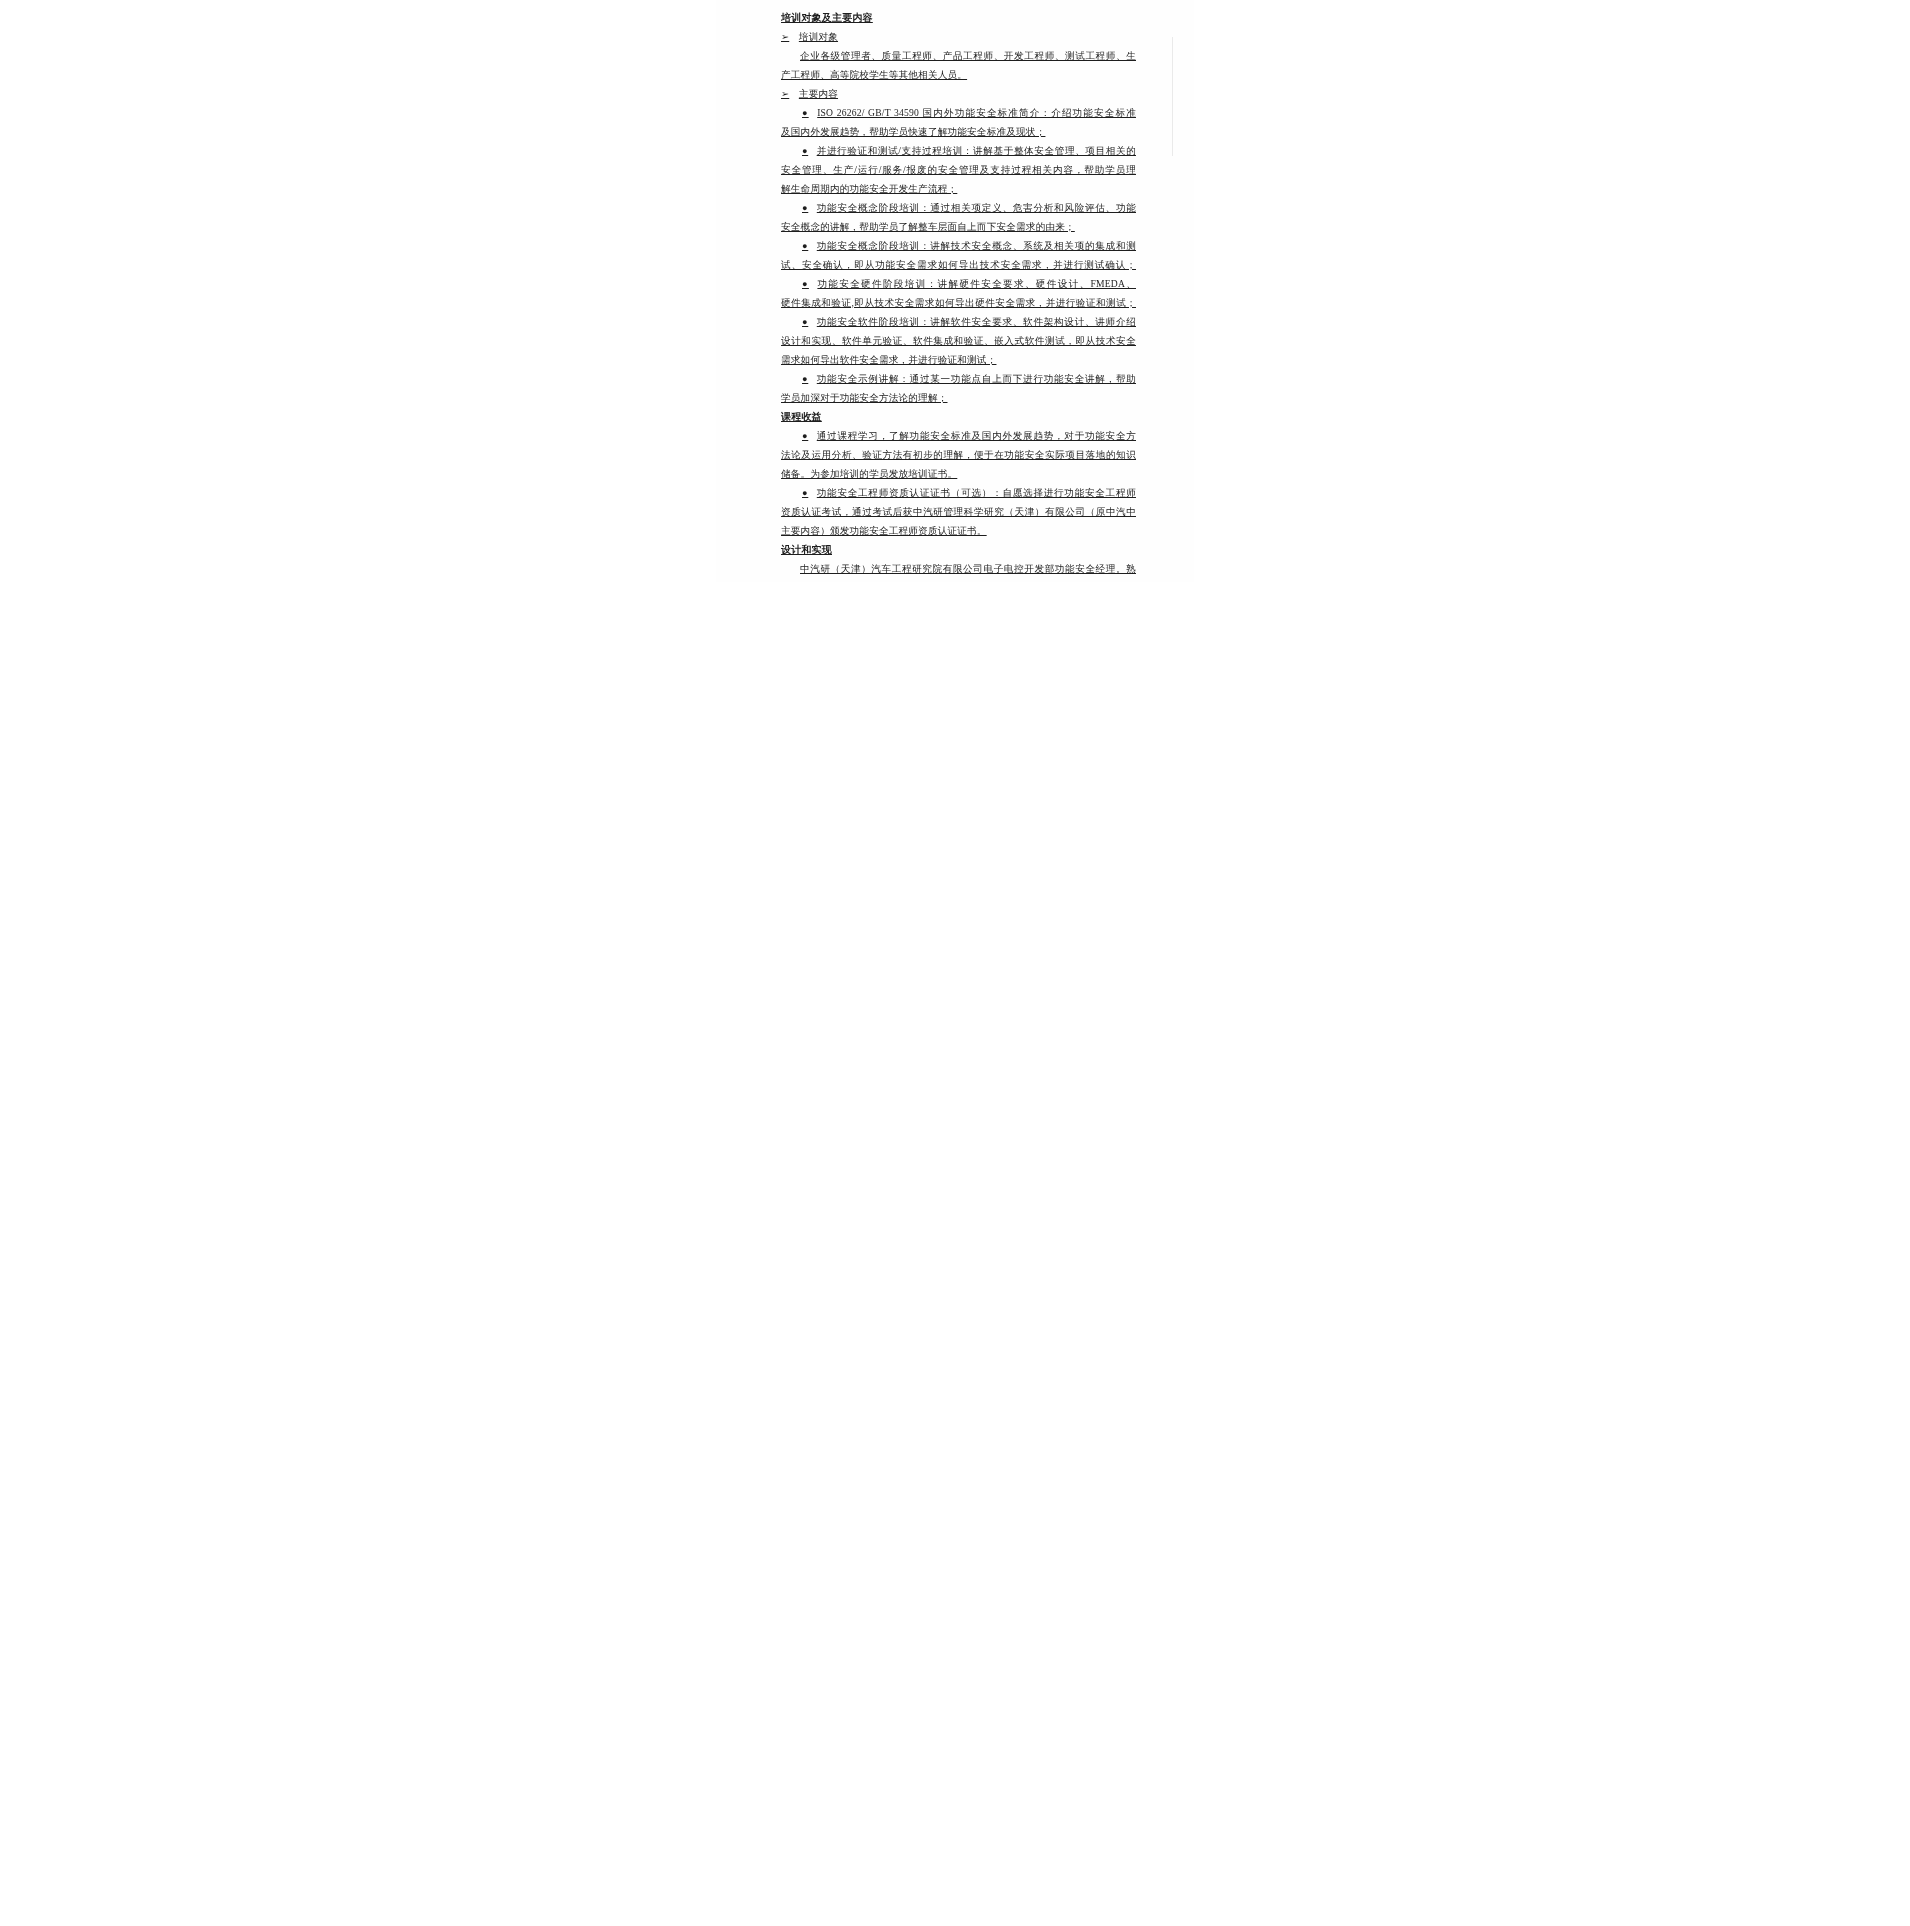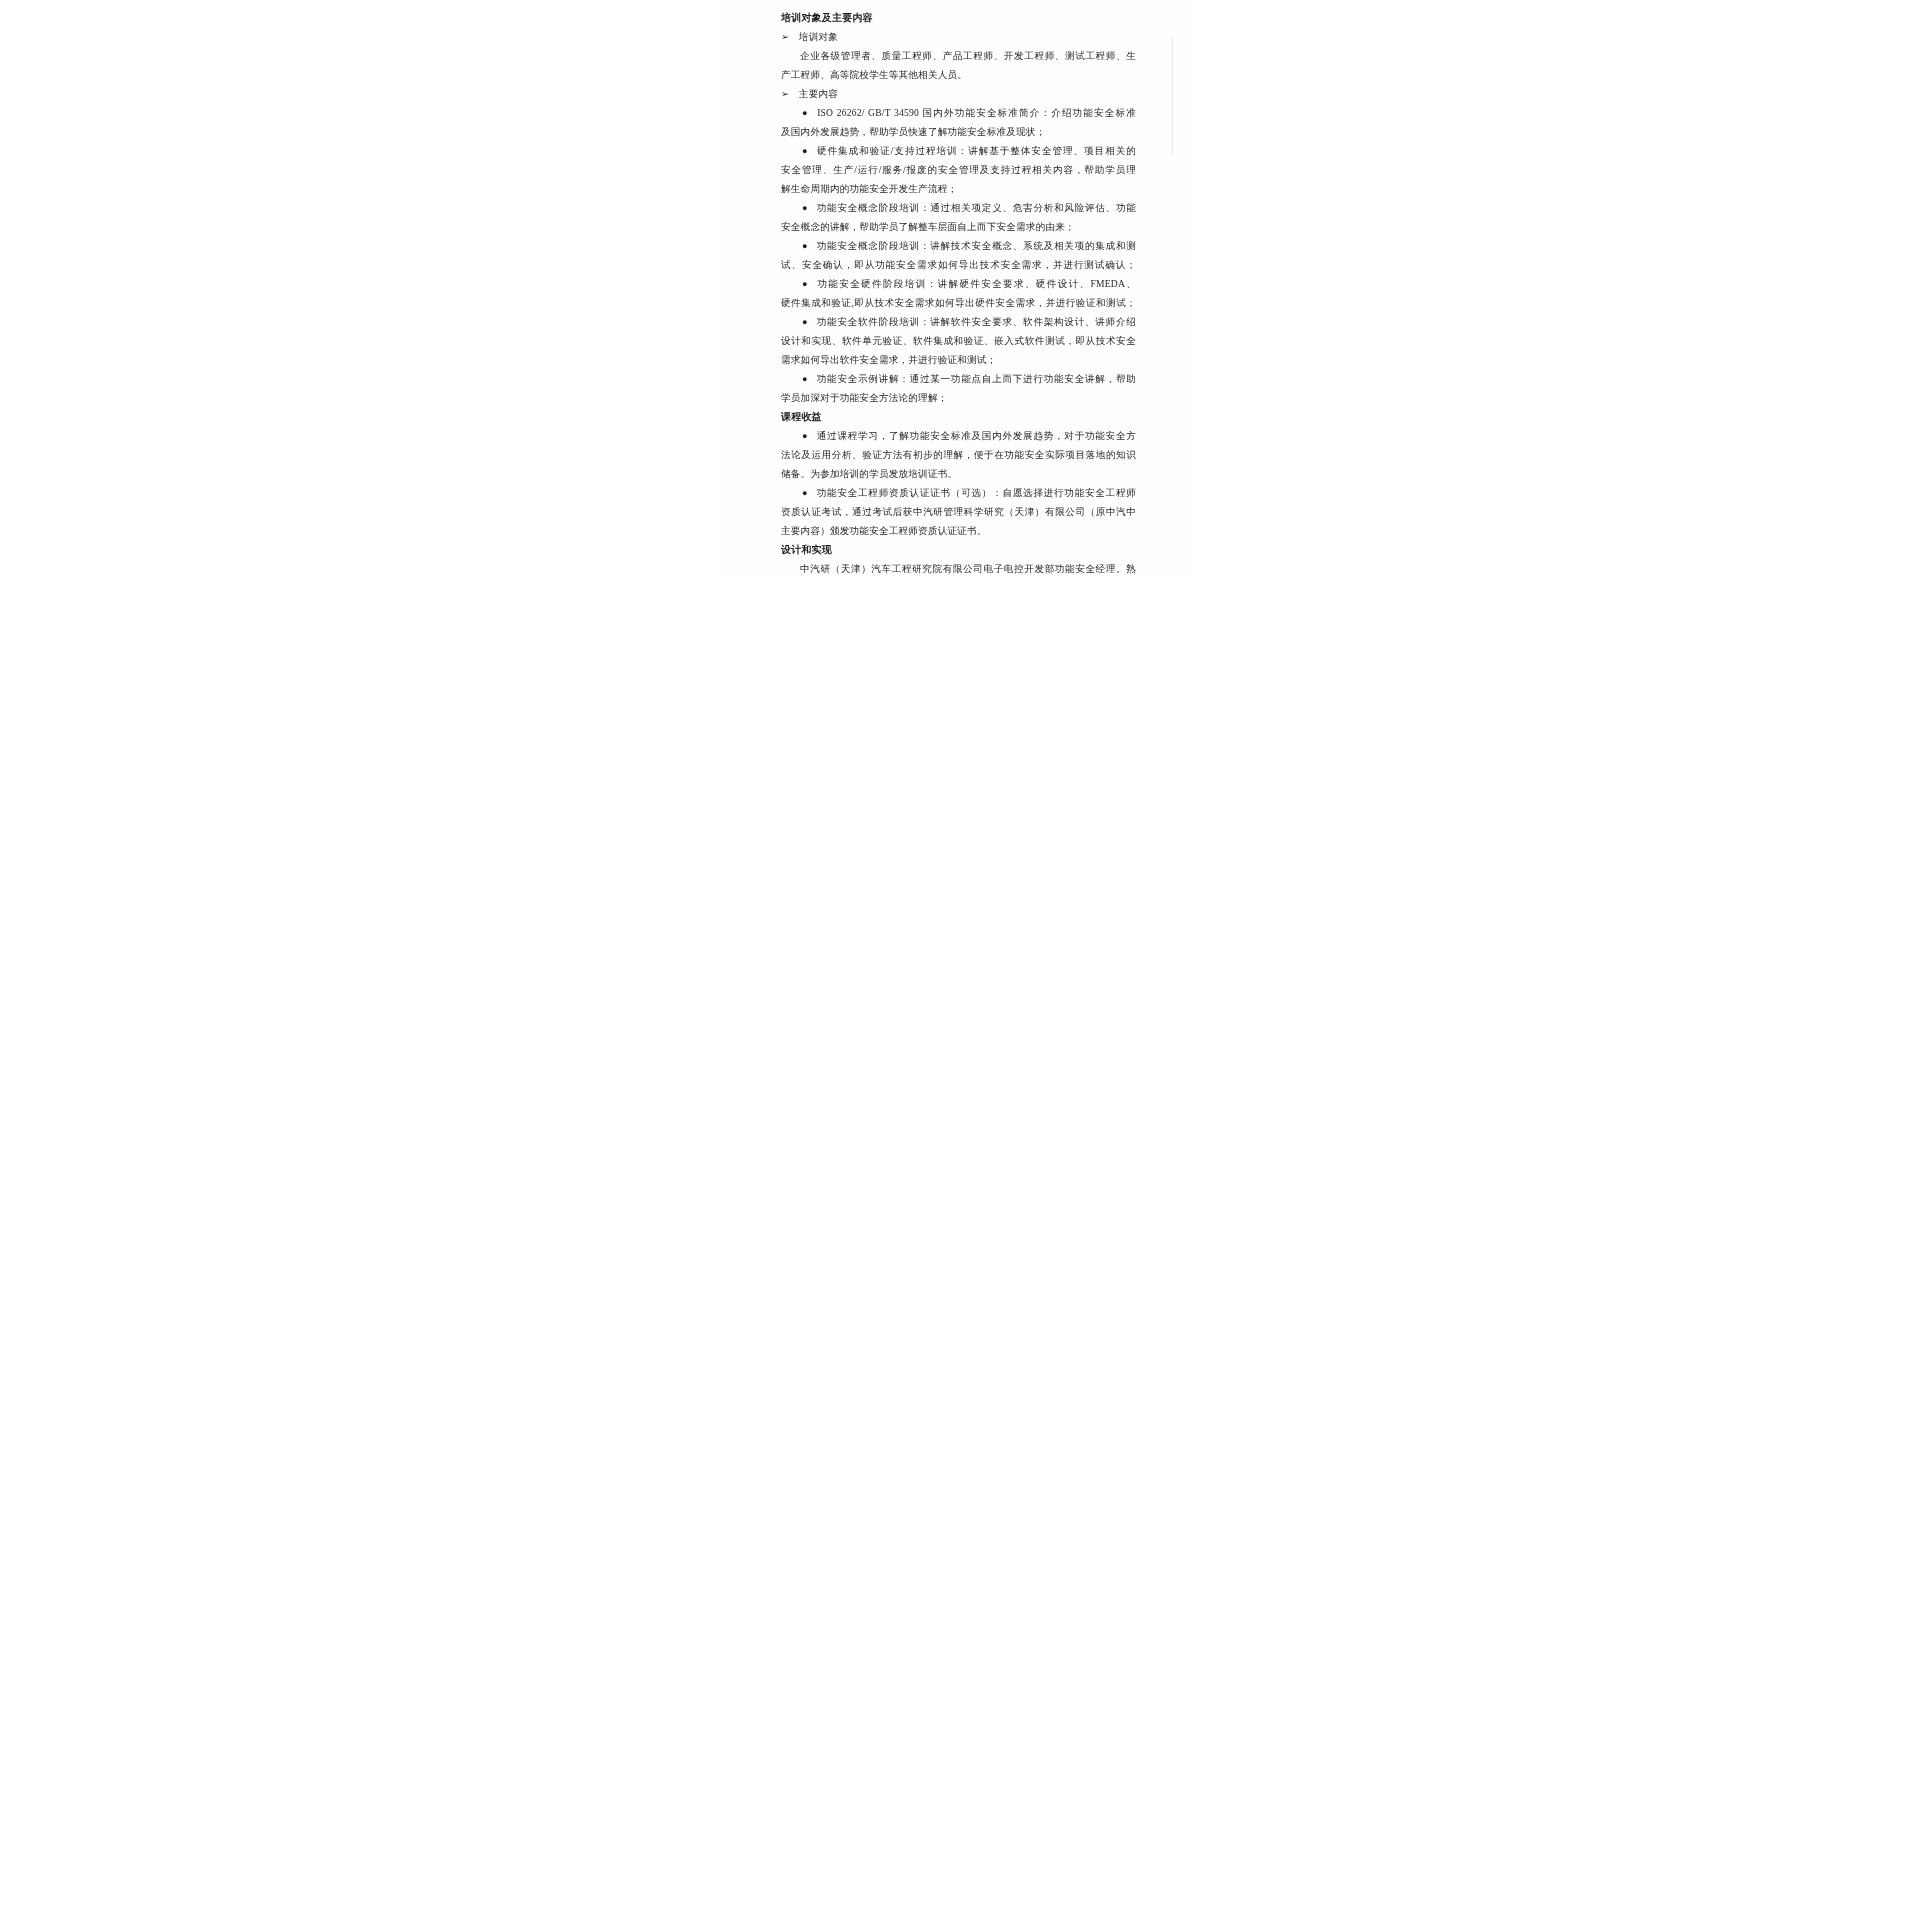"培训对象及主要内容" .line { text-decoration: none -> underline }
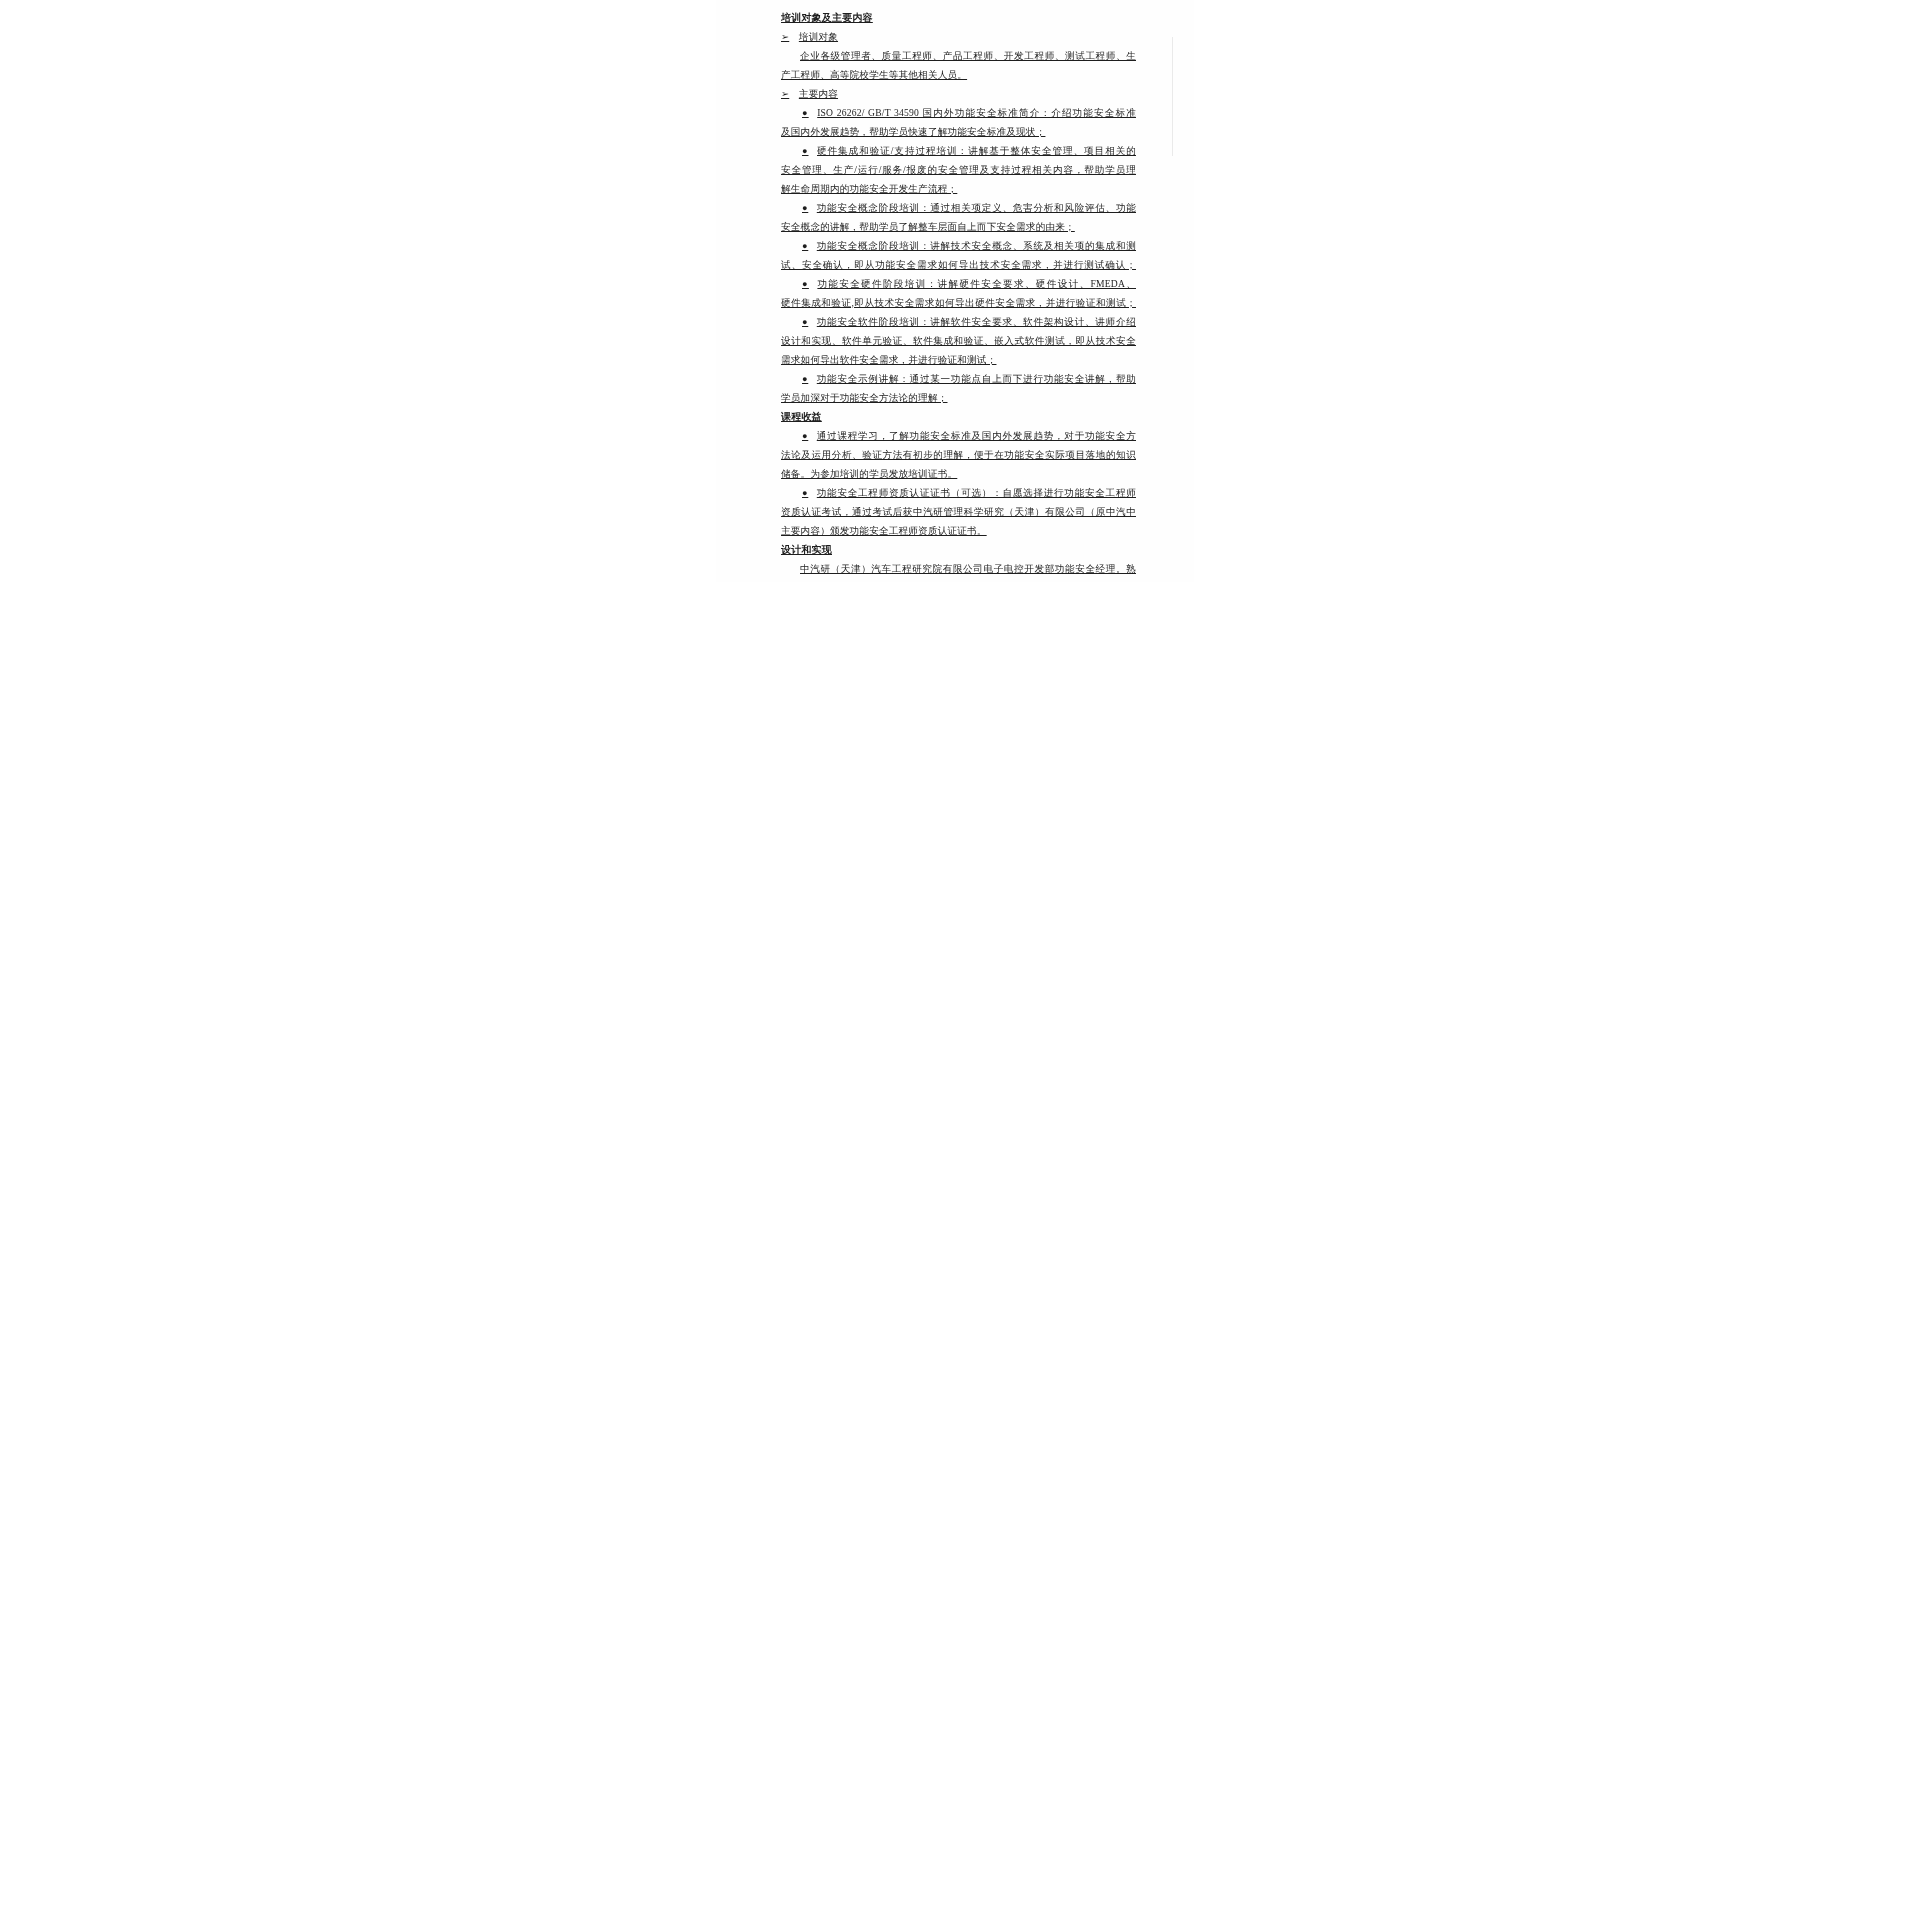"硬件集成和验证/支持过程培训：讲解基于整体安全管理、项目相关的" span { text: 硬件集成和验证/ -> 并进行验证和测试/ }
